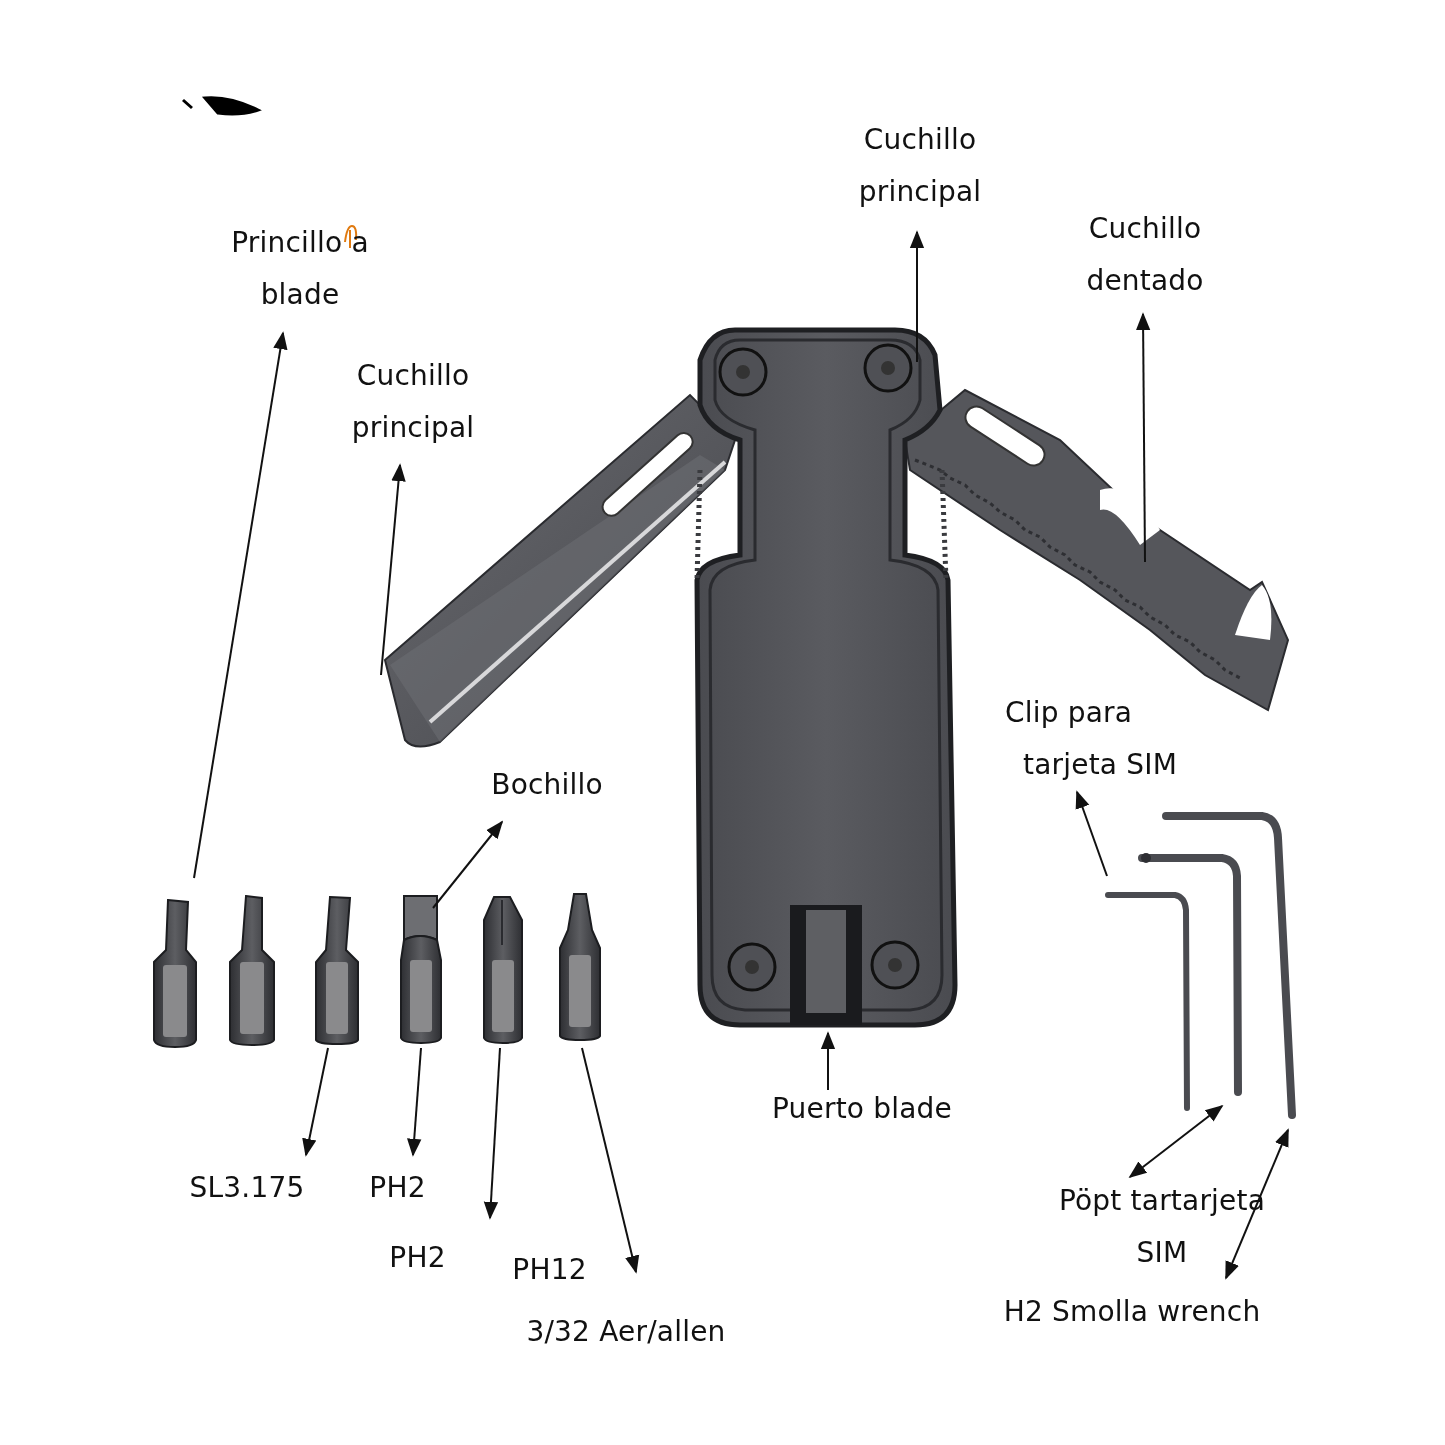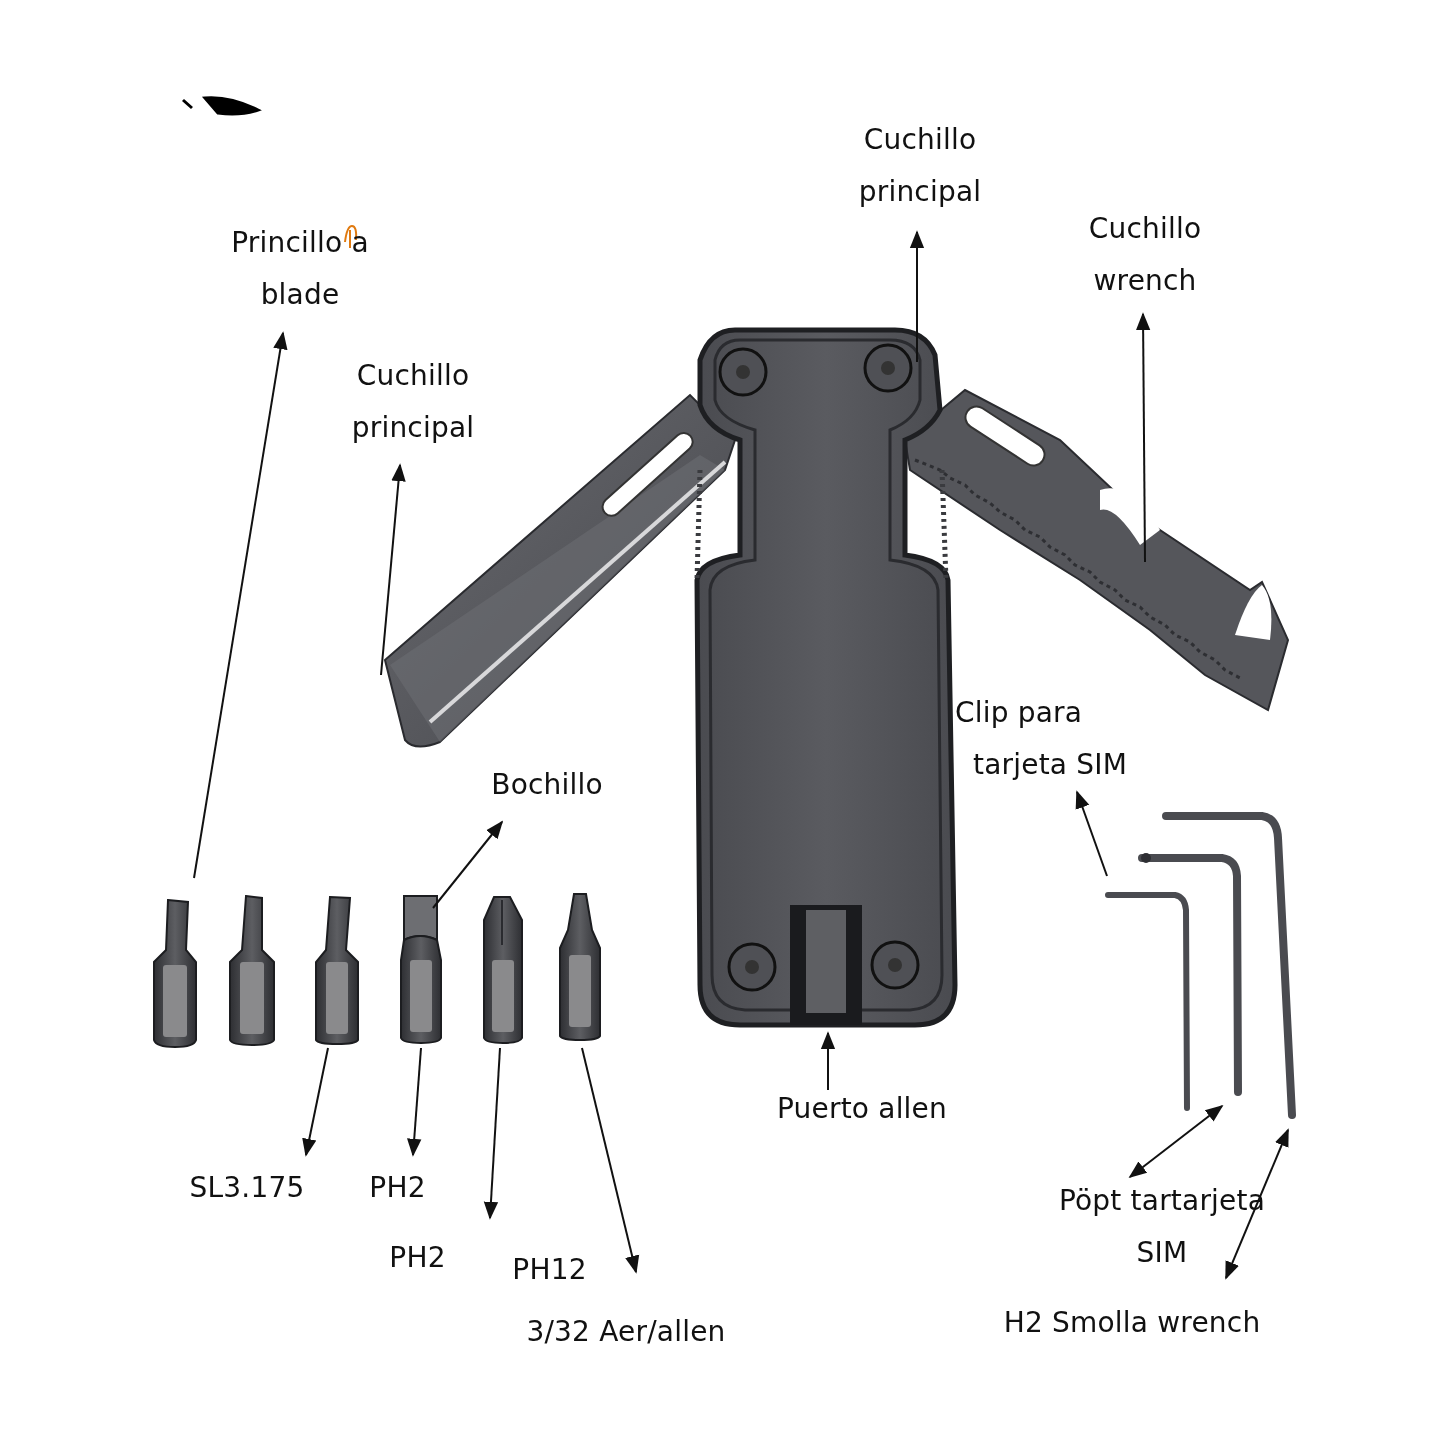"wrench" span { text: wrench -> dentado }
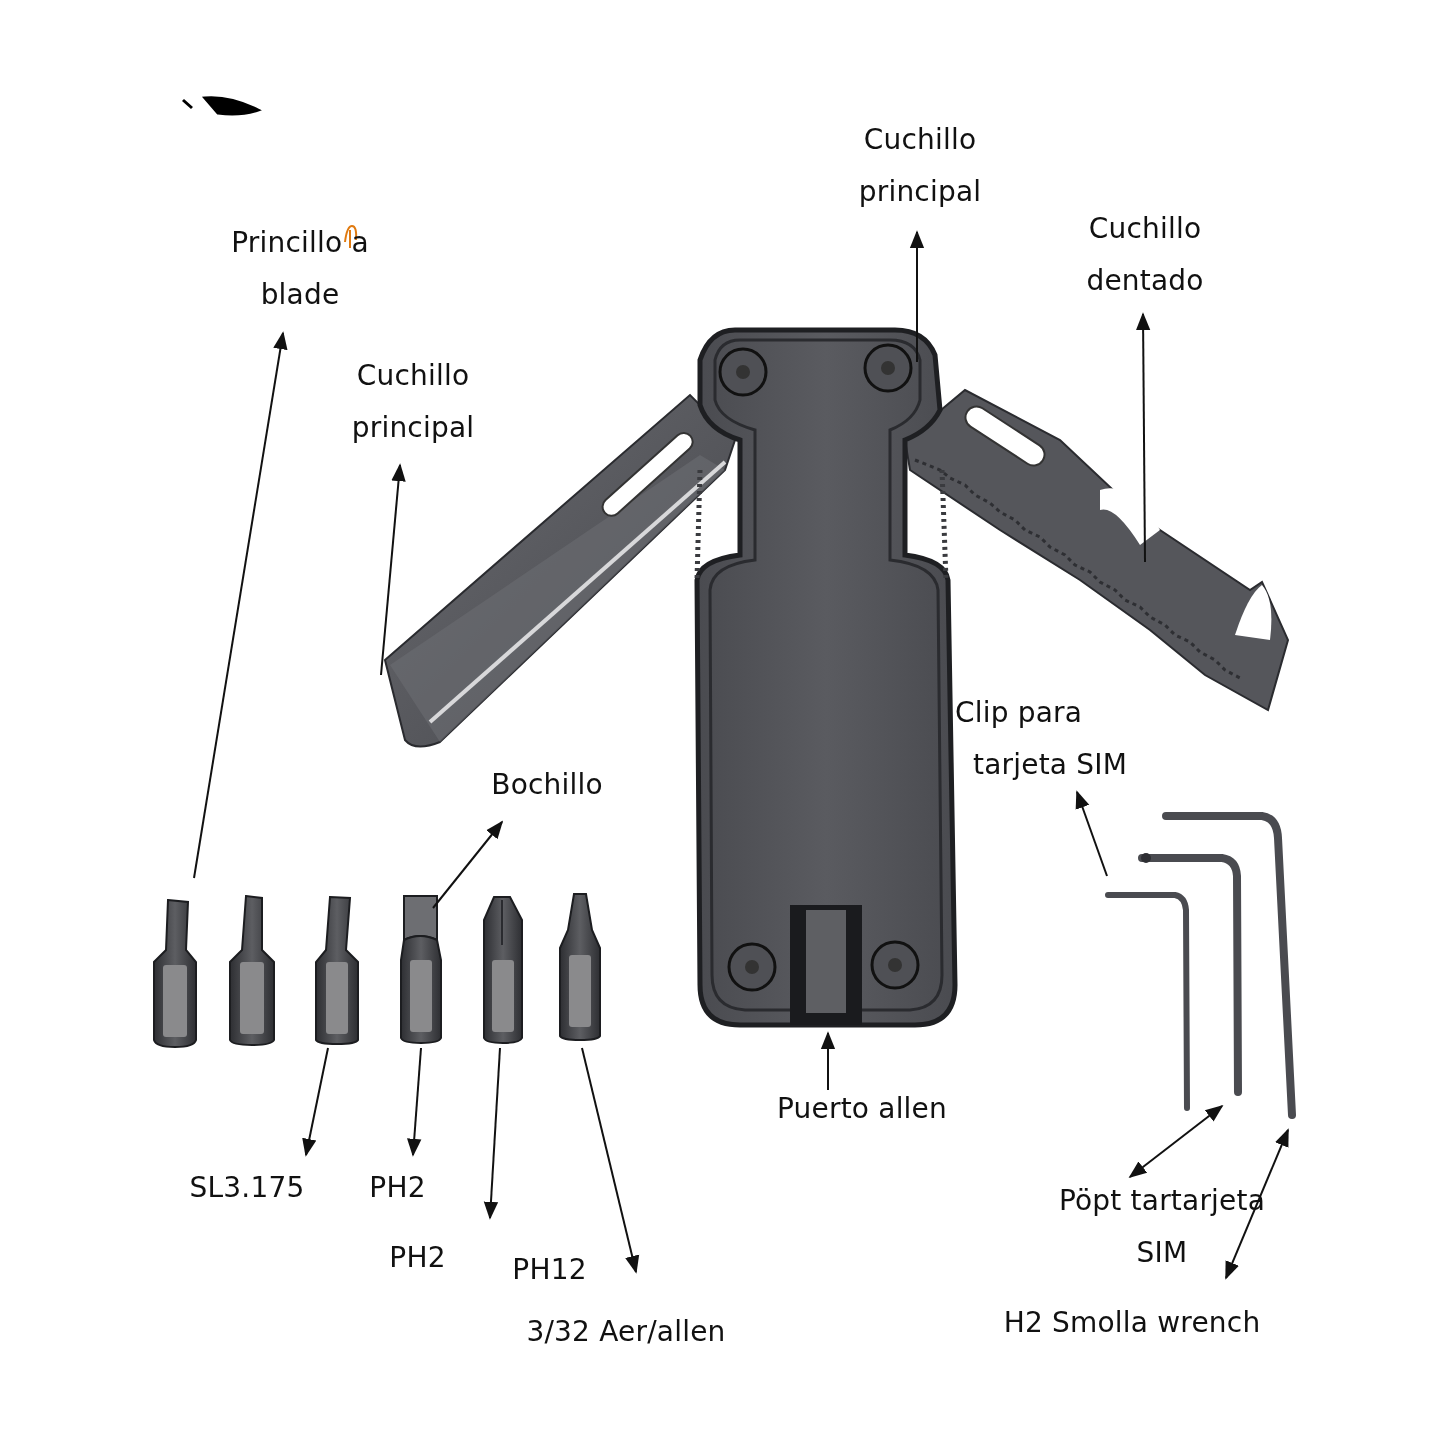"Clip para" div.label { left: 955px -> 1005px }
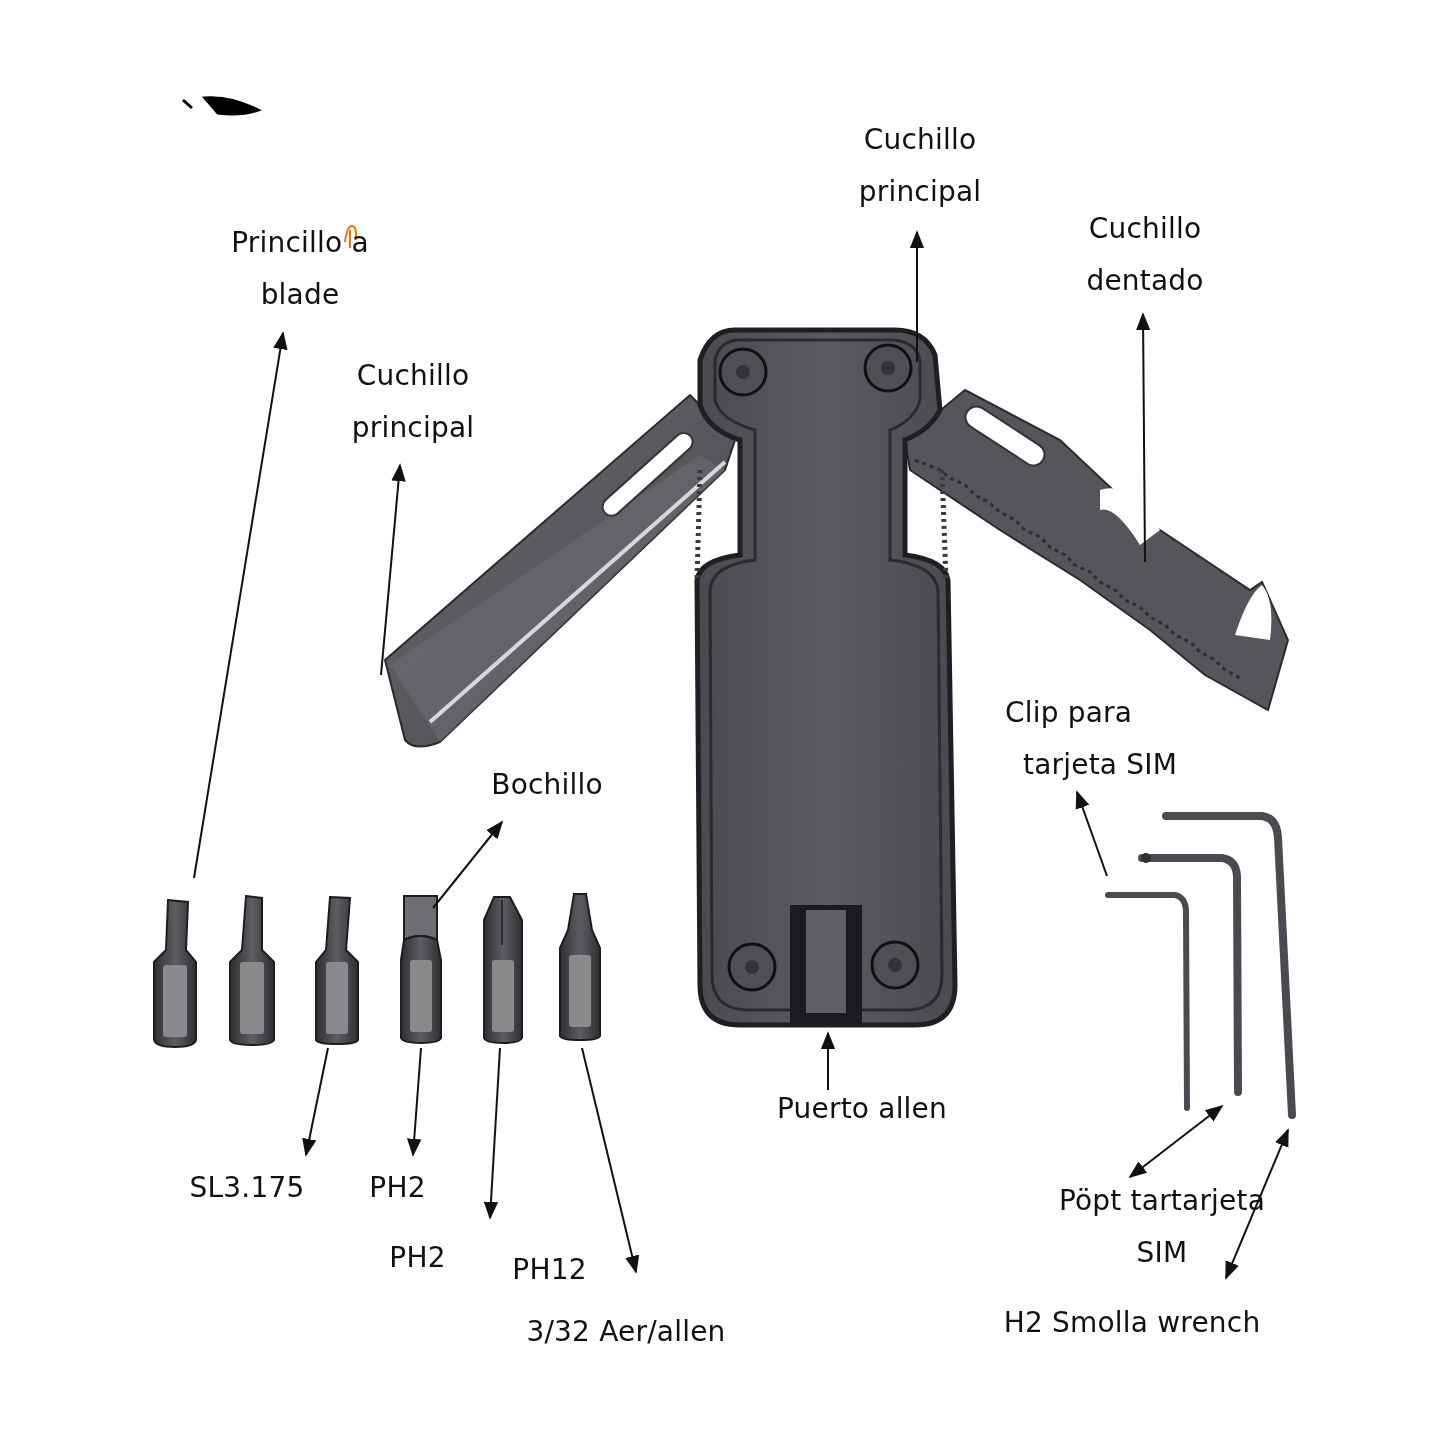"Puerto allen" span { text: allen -> blade }
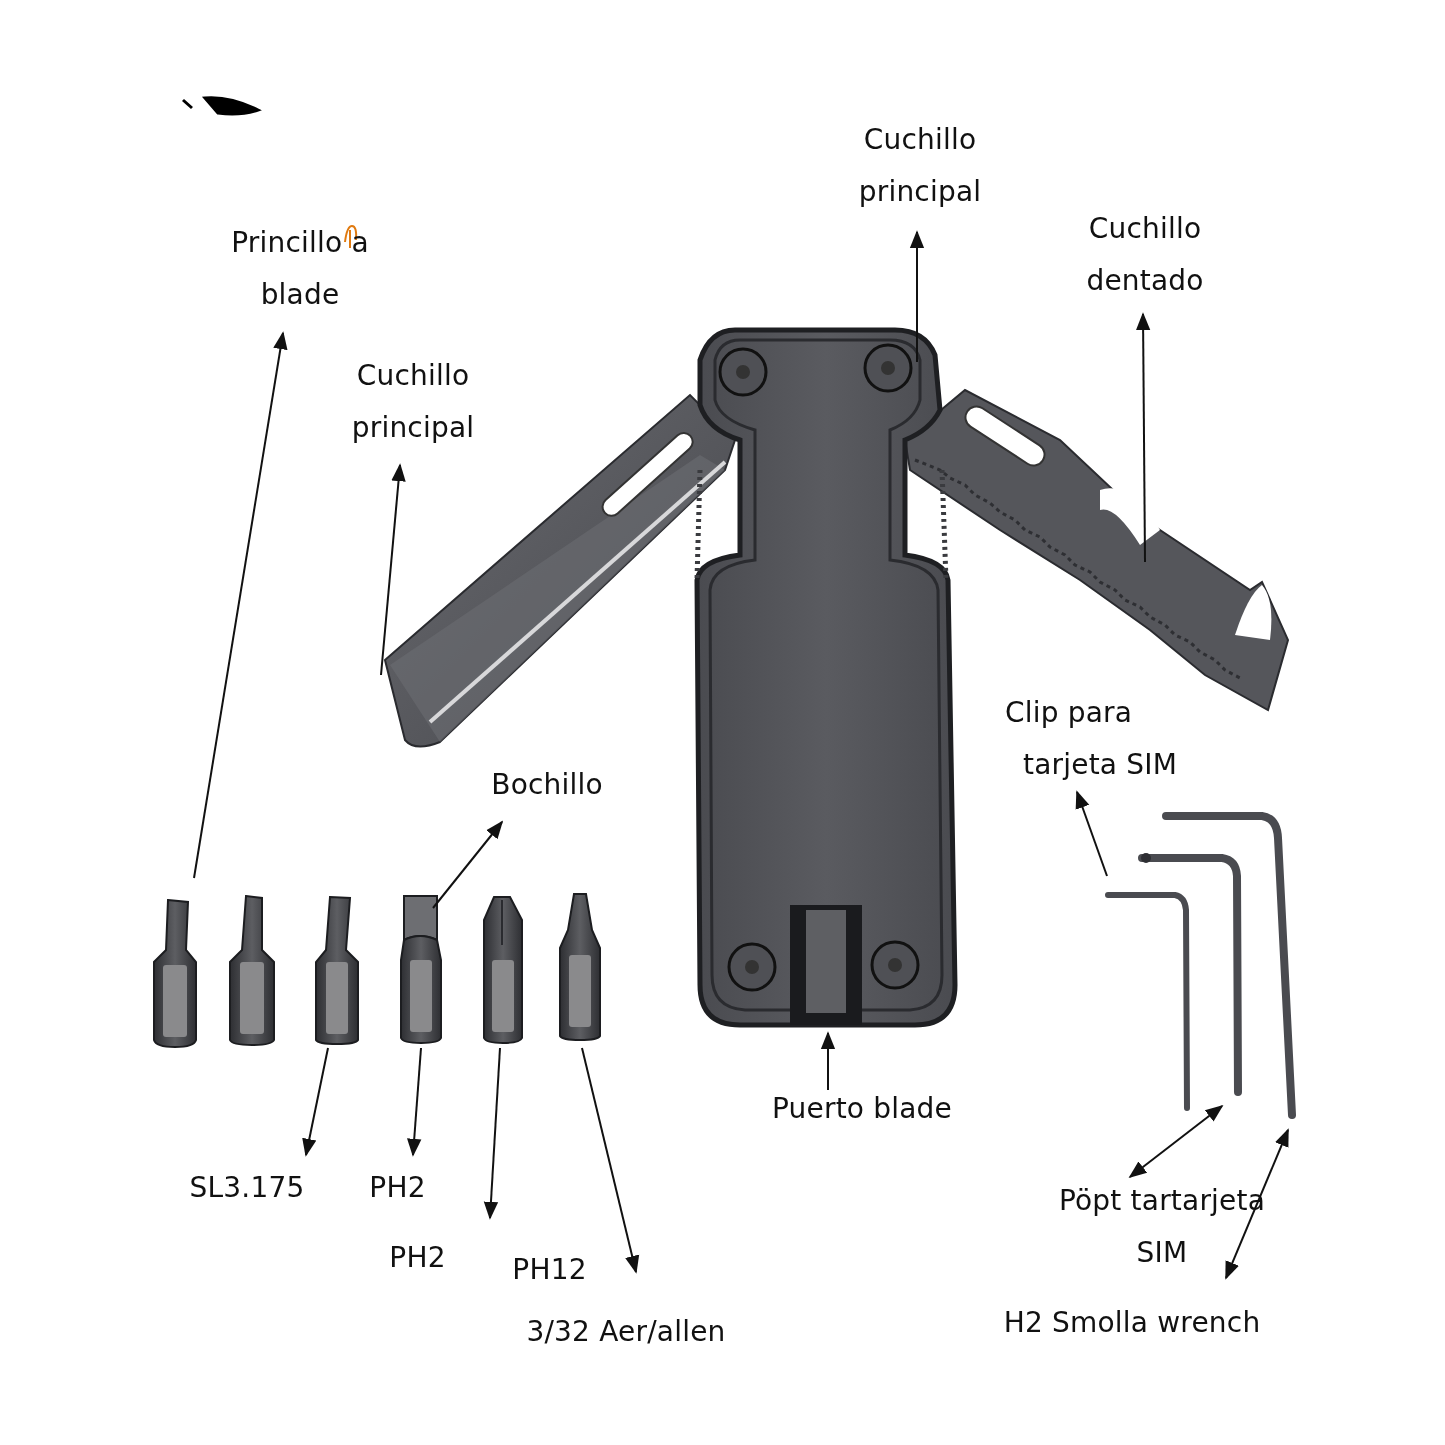"H2 Smolla wrench" div.label { margin-top: 11px -> none }
